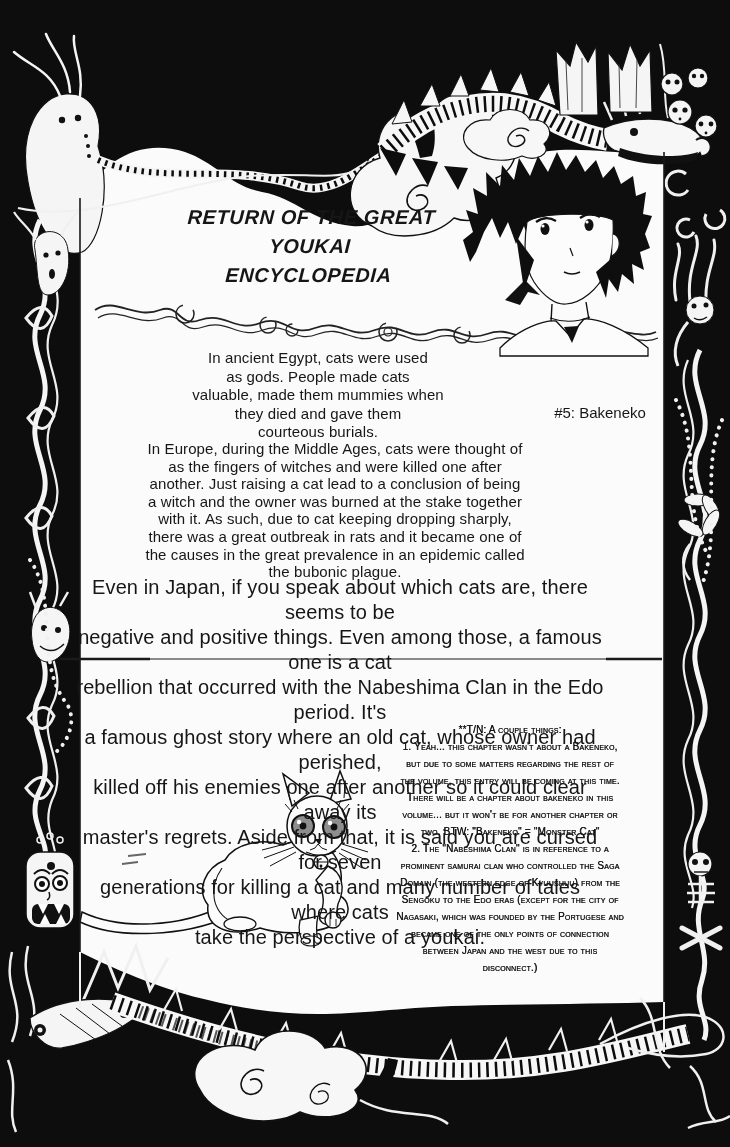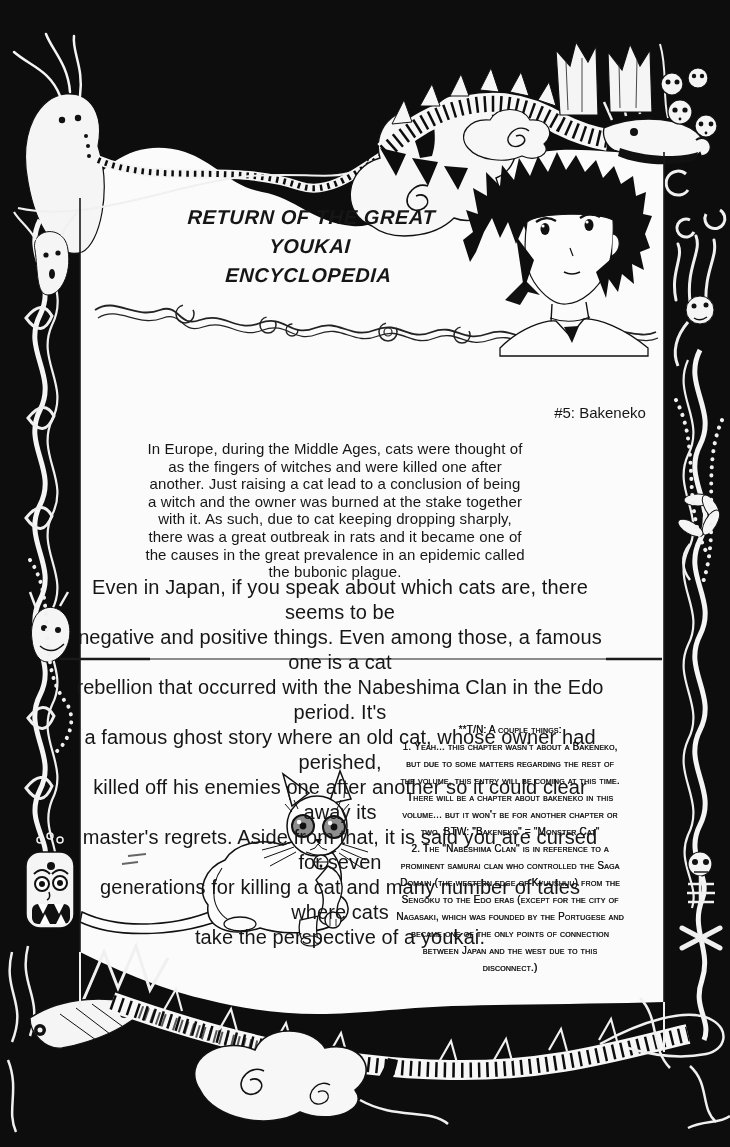"In ancient Egypt, cats were" div.txt { html: none -> <div>In ancient Egypt, cats were used as gods. People made cats valuable, made them mummies when they died and gave them courteous burials.</div> }
